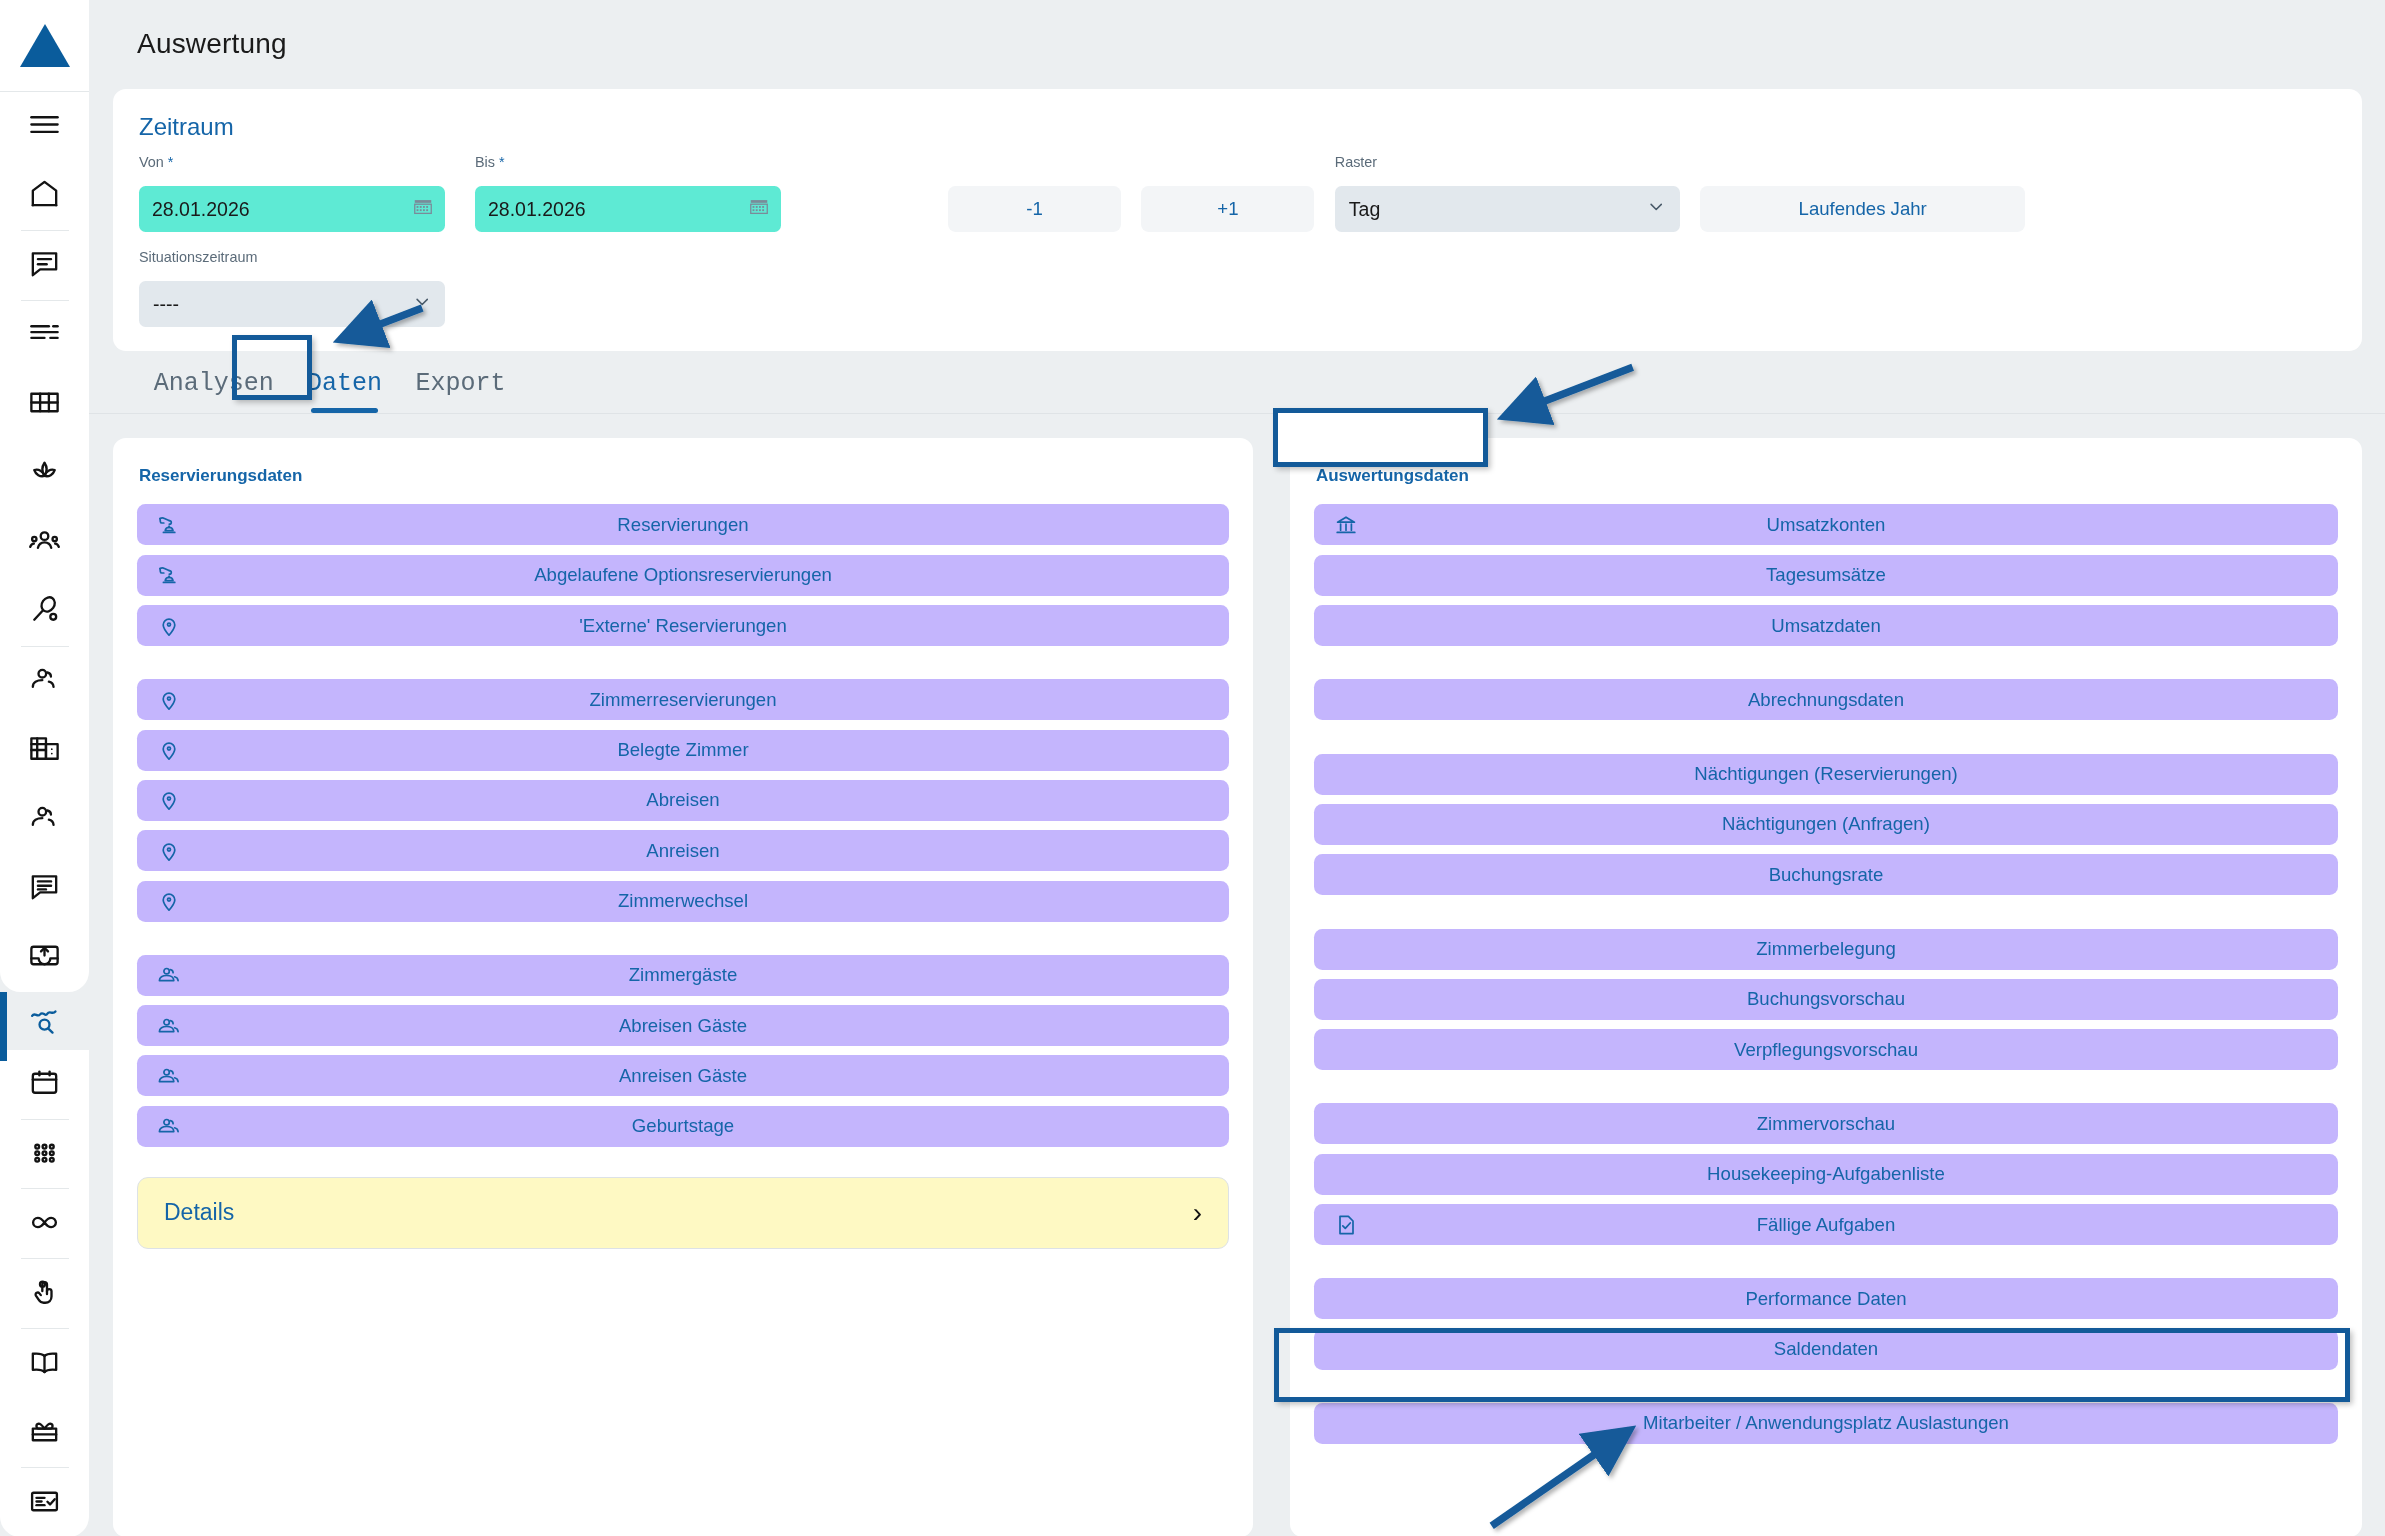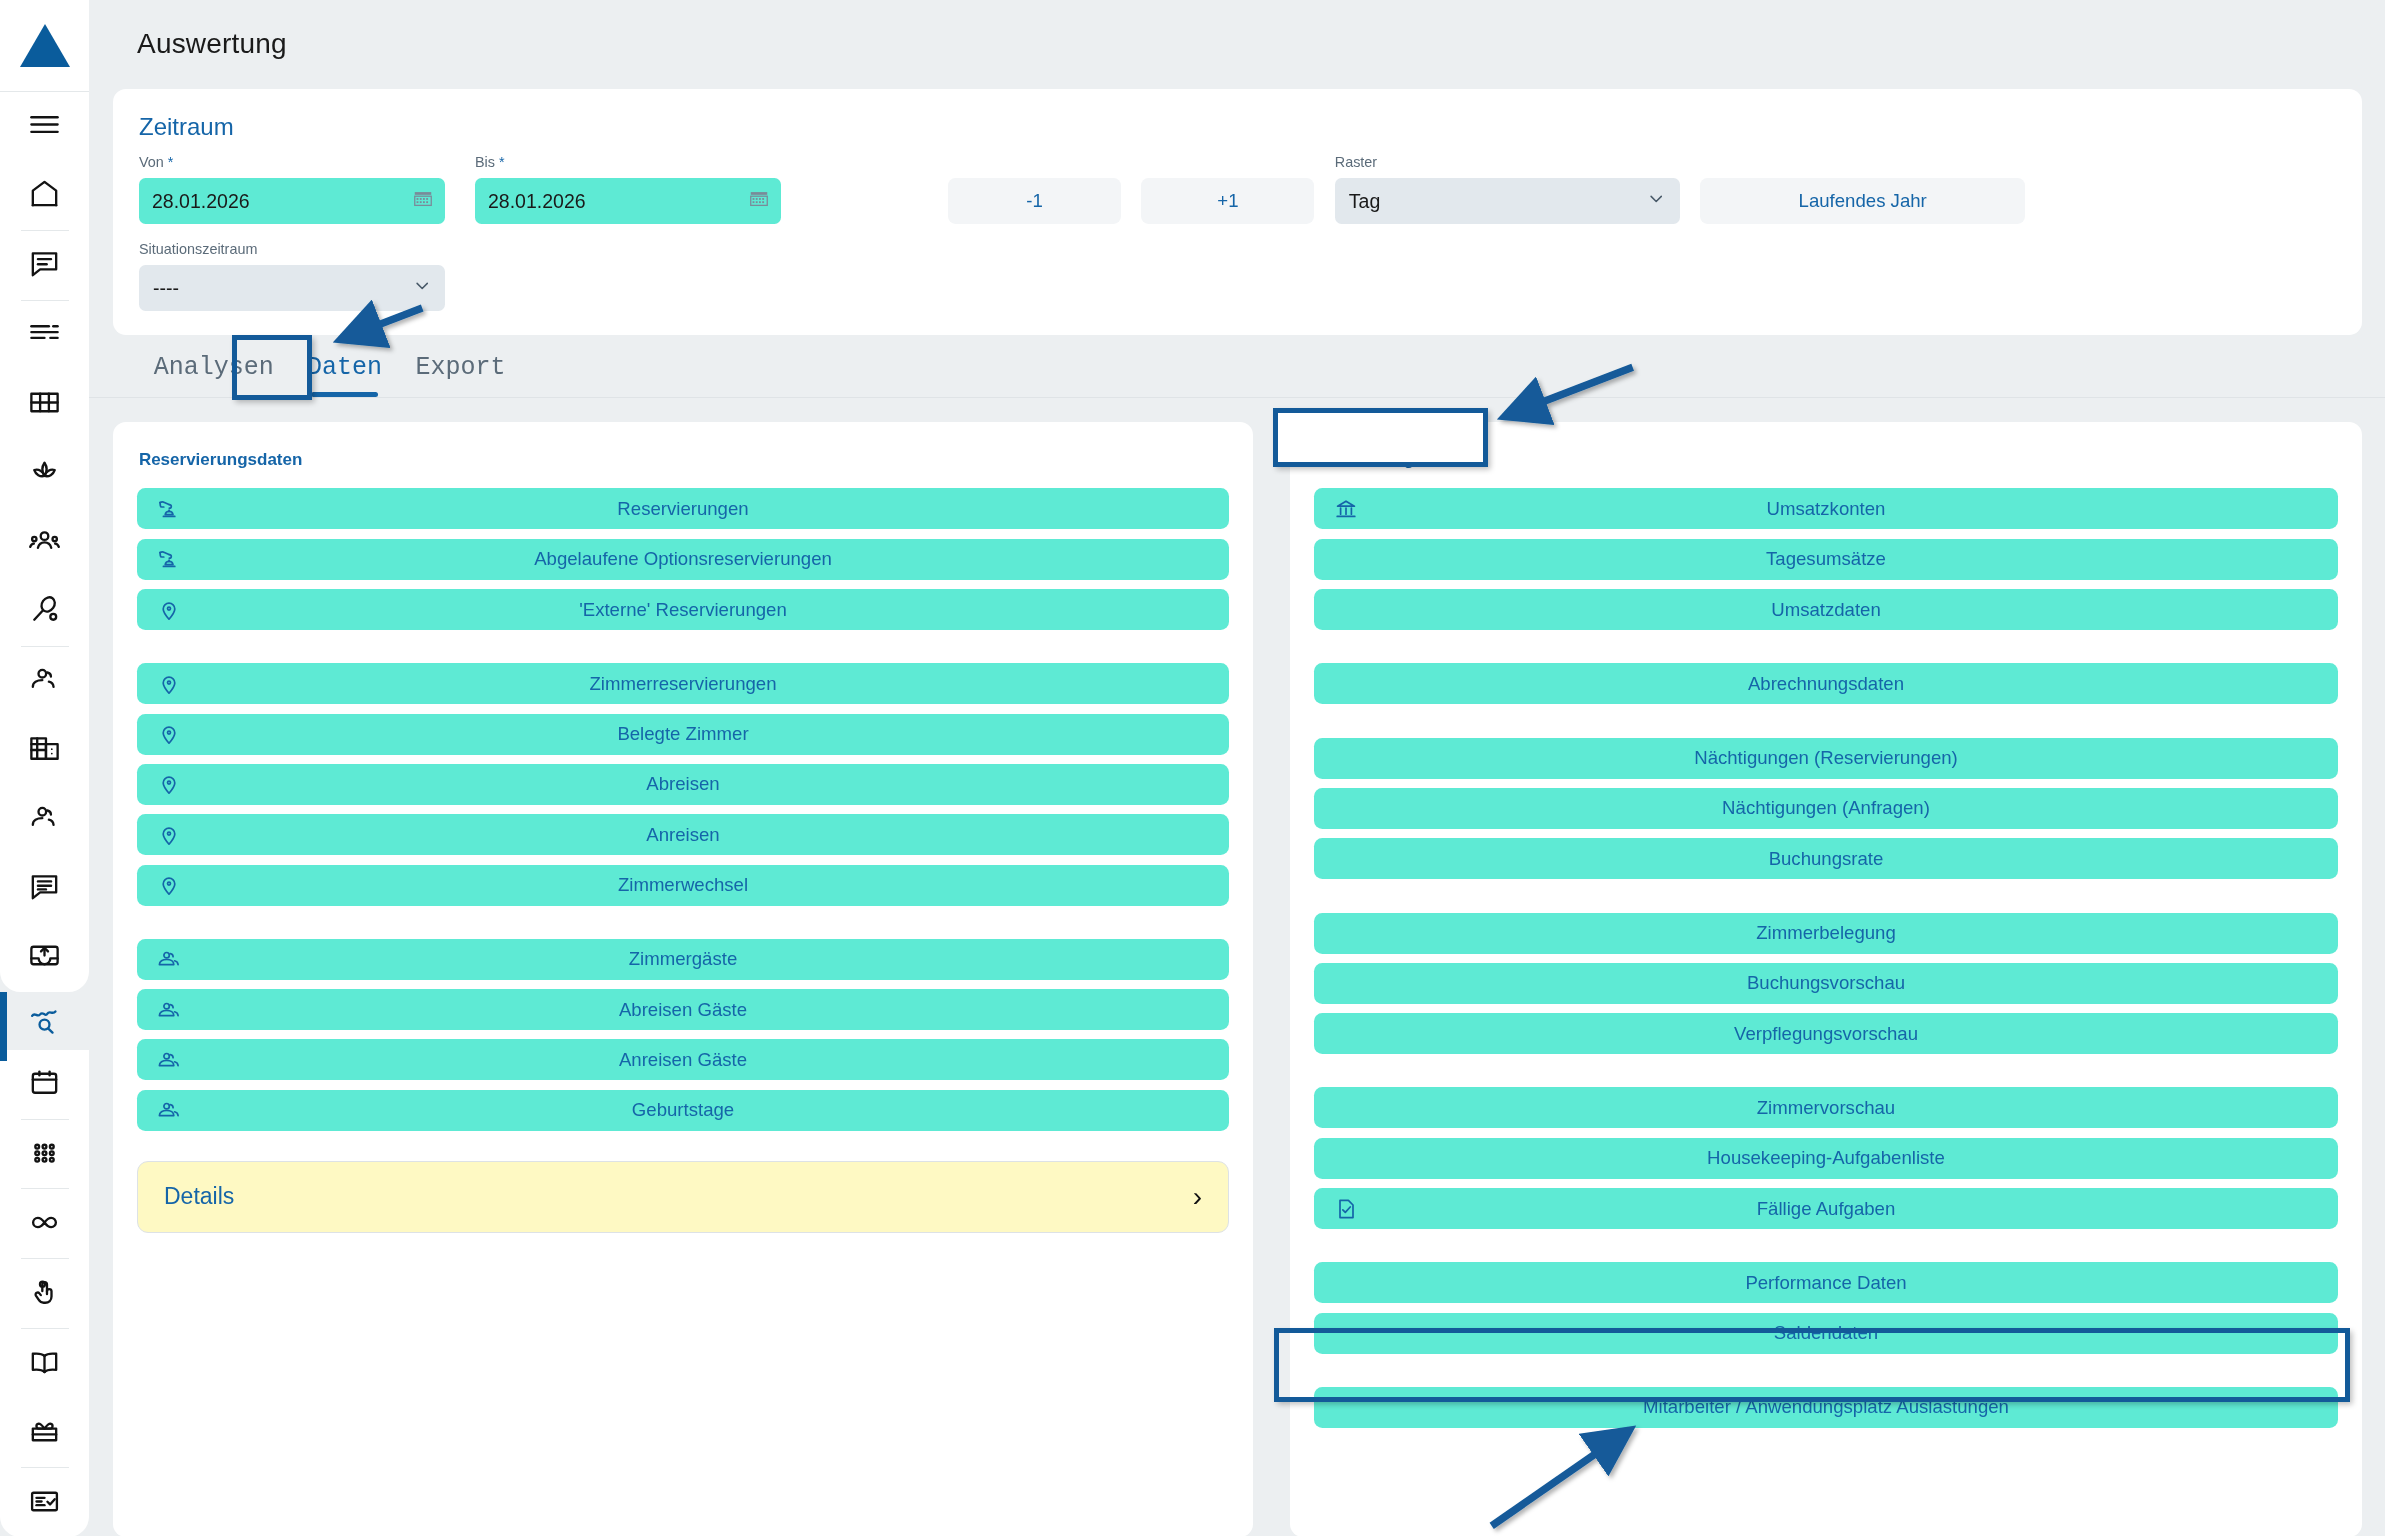"Von *" .field { gap: none -> 8px }
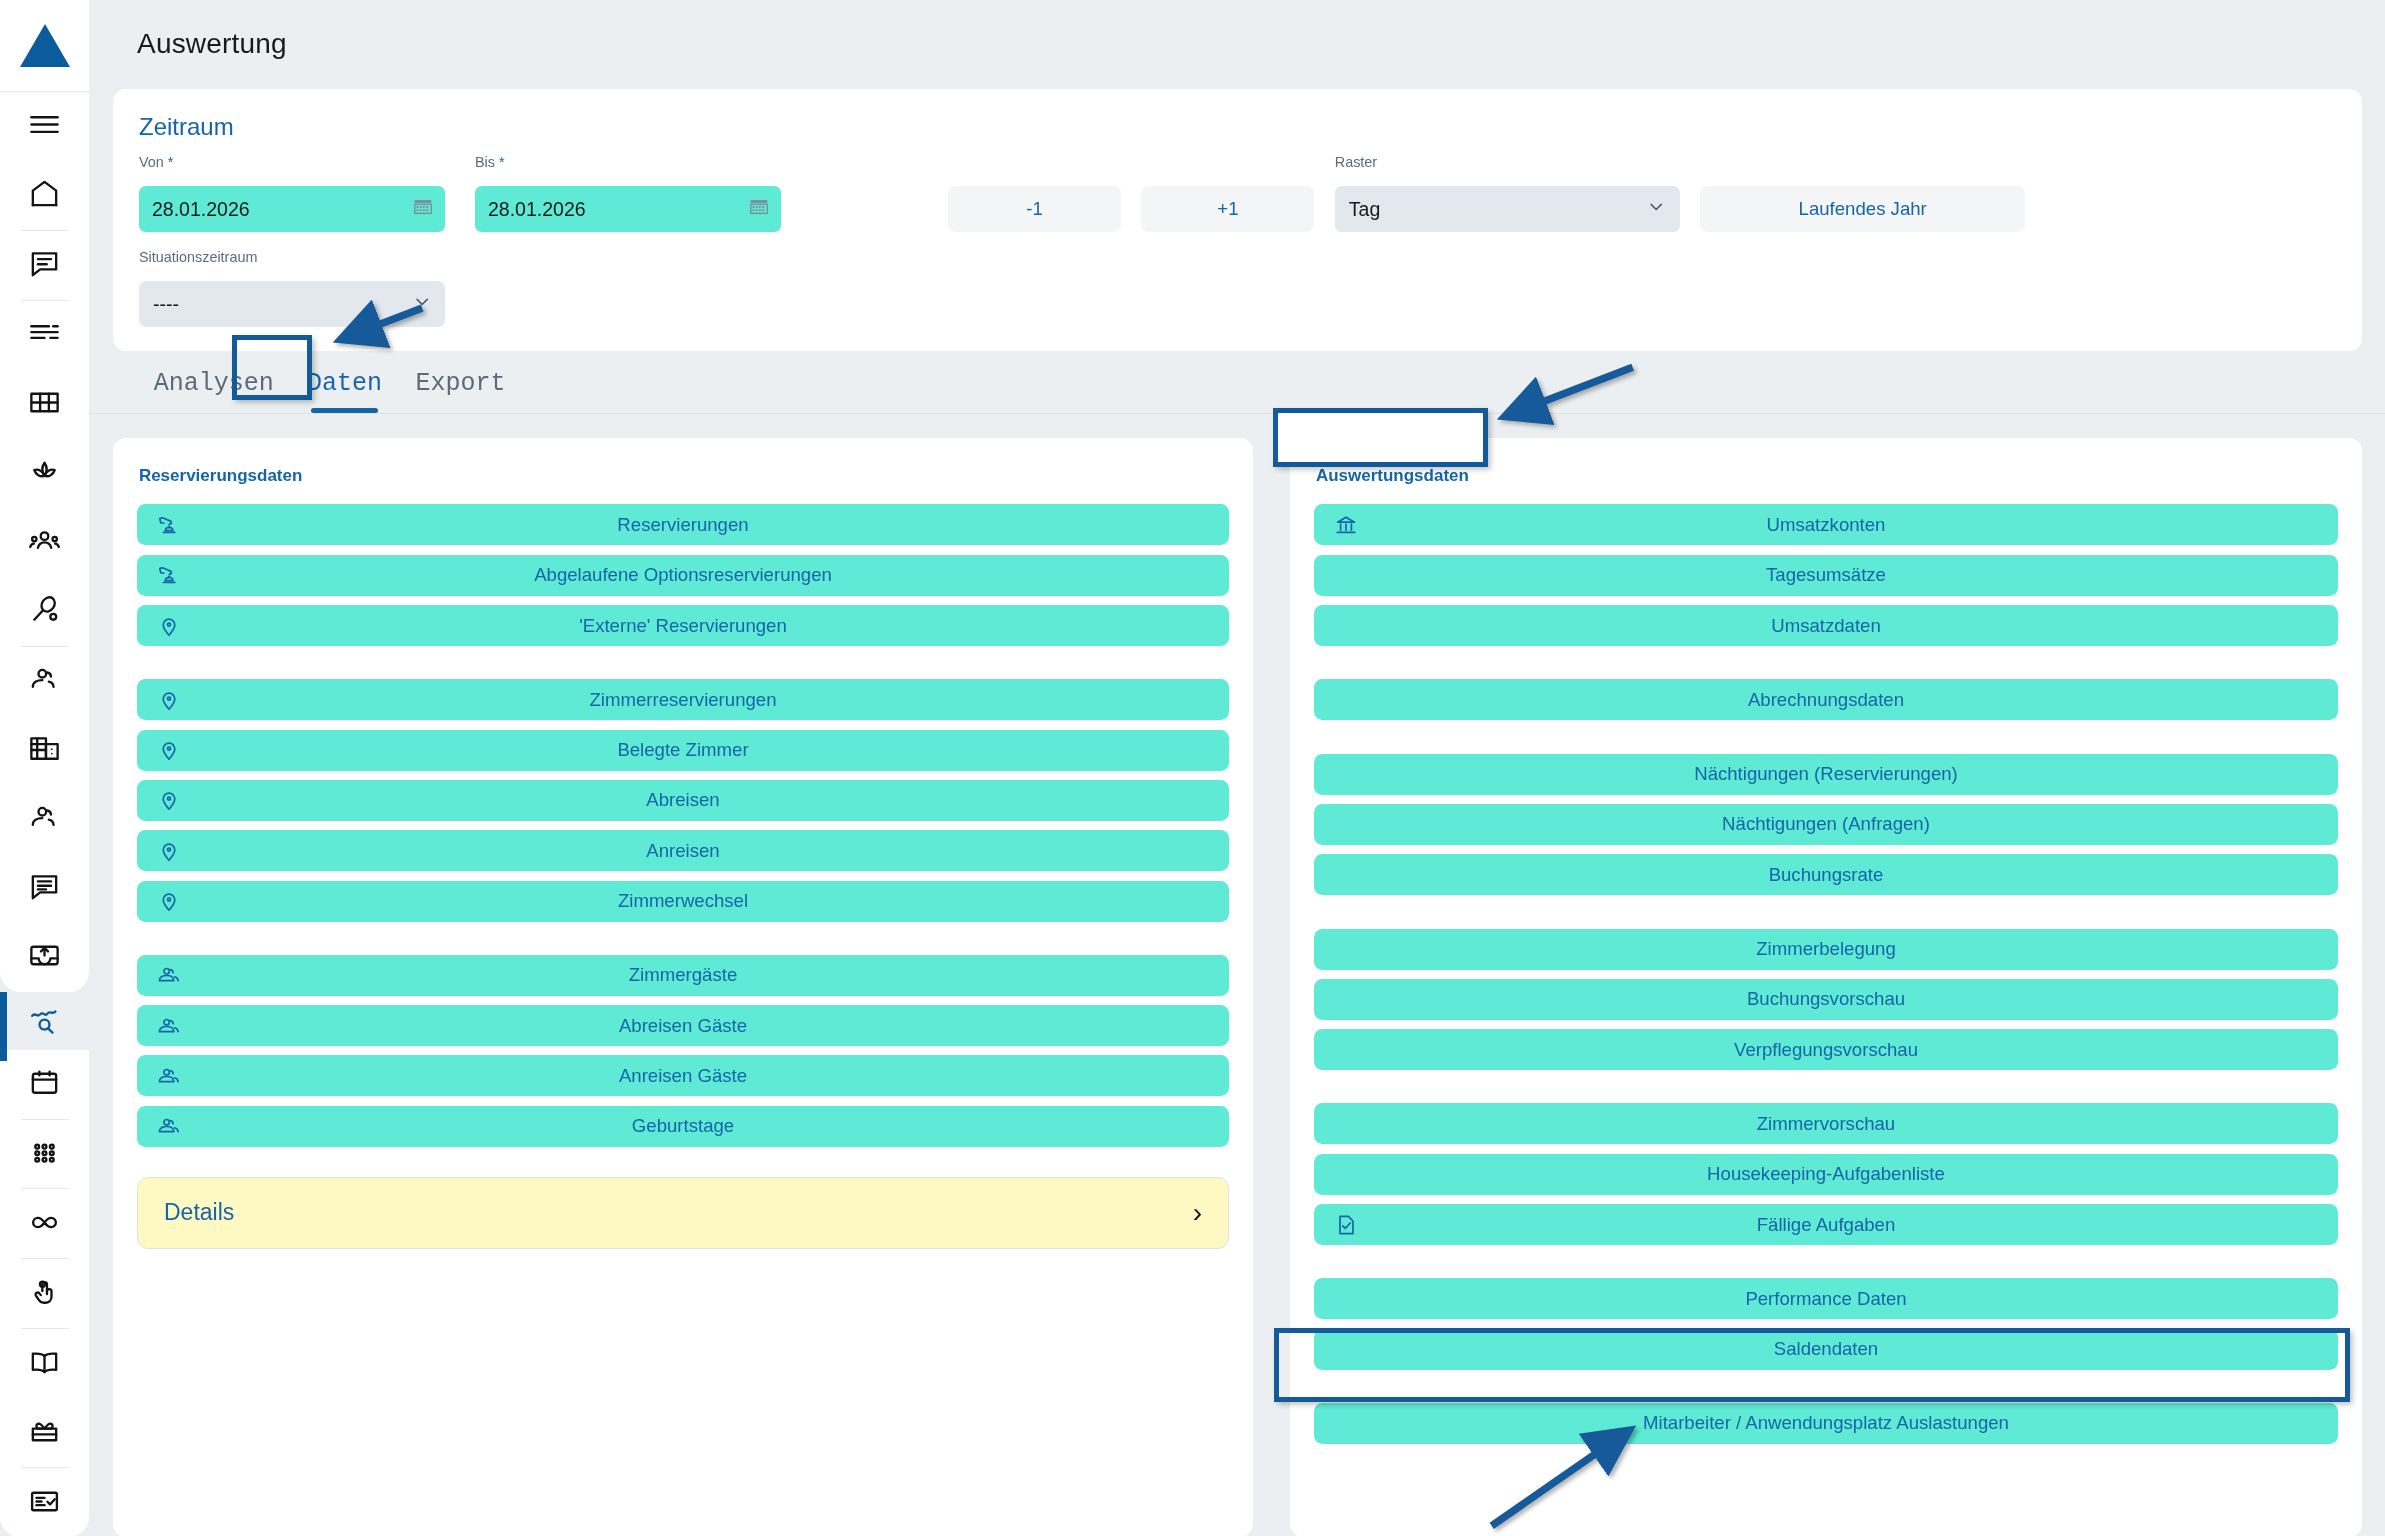"Reservierungen" .list-row { background: #5eead4 -> #c4b5fd }
